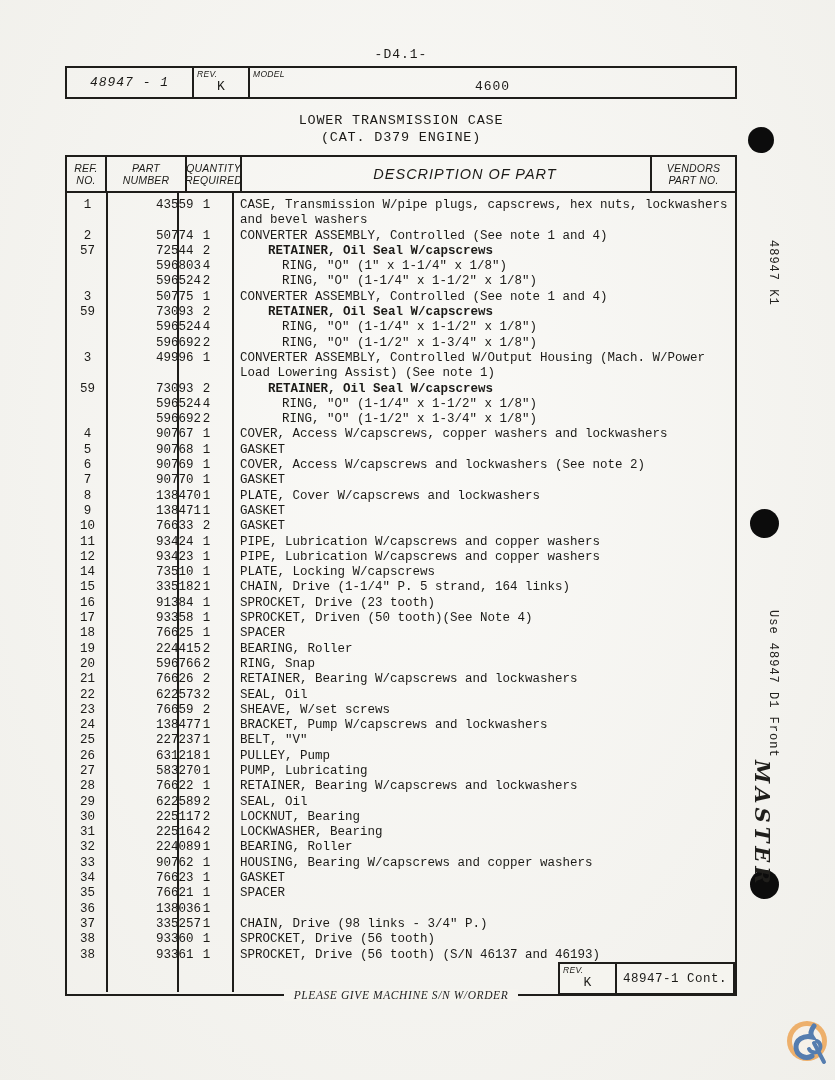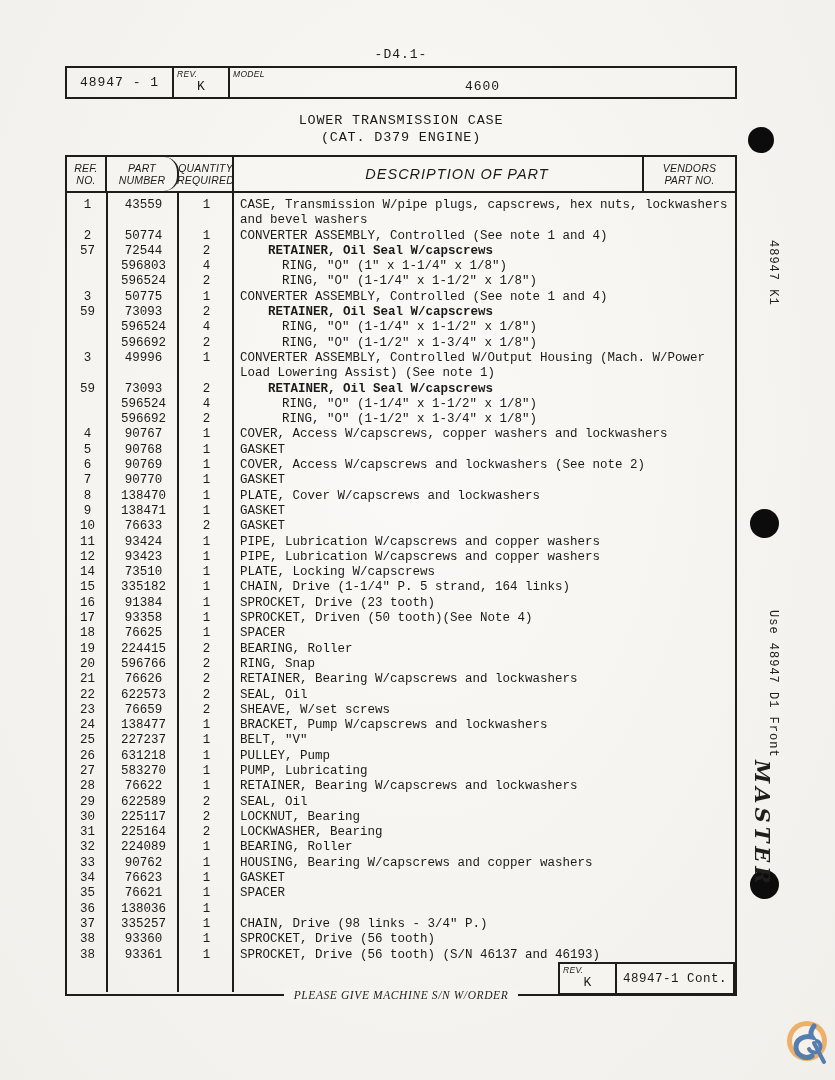"48947 - 1" .id-doc { font-style: none -> italic; width: 107px -> 127px }
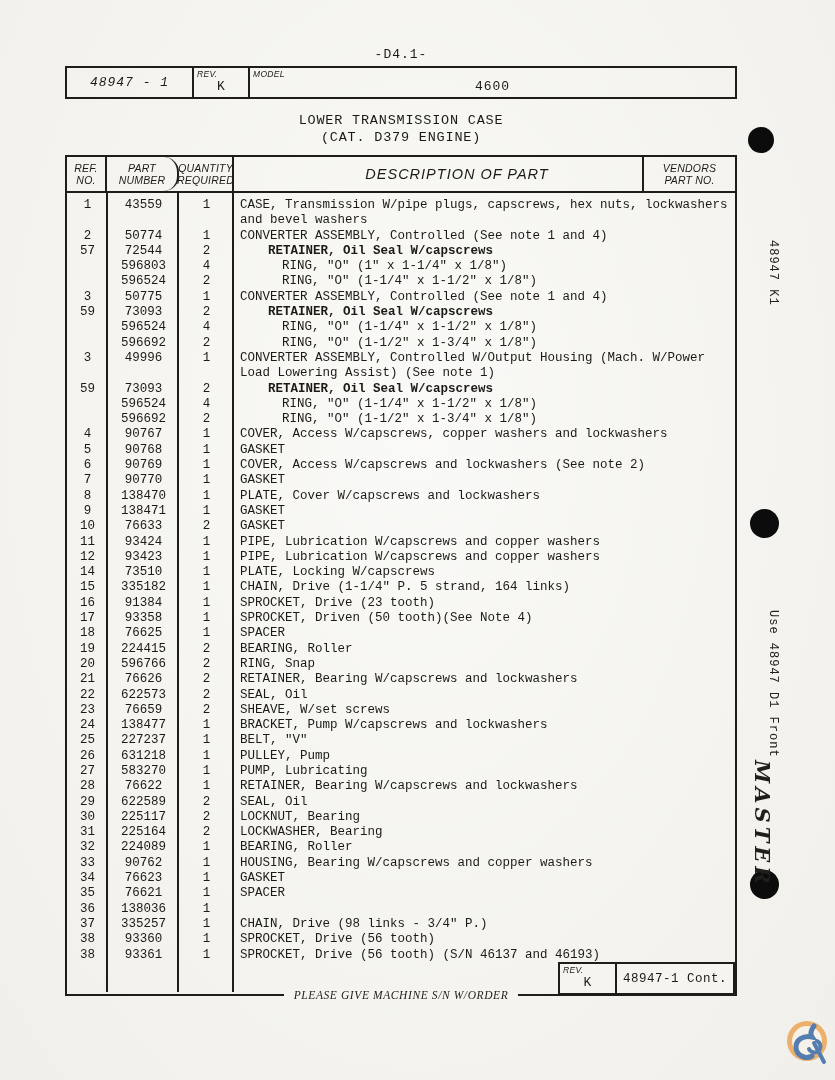"PART" .th.part { border-radius: 15px -> none; width: 72px -> 80px }
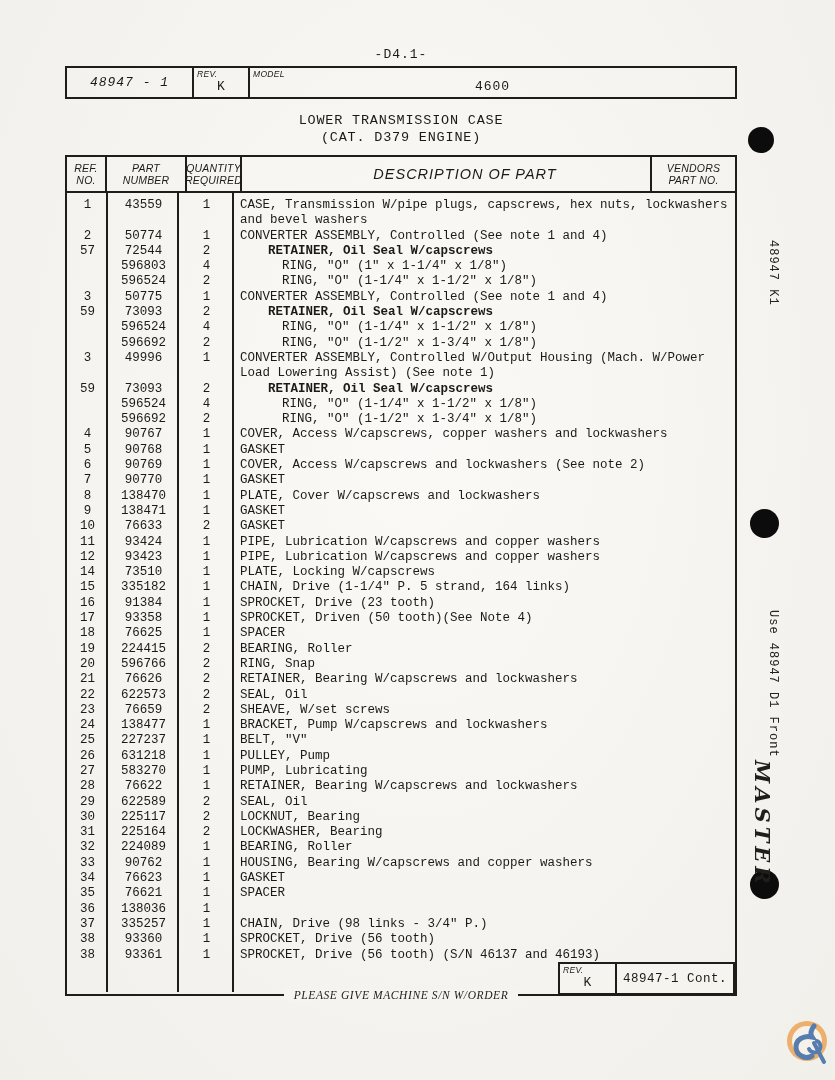"43559" .c.part { padding-left: none -> 48px; text-align: center -> left }
